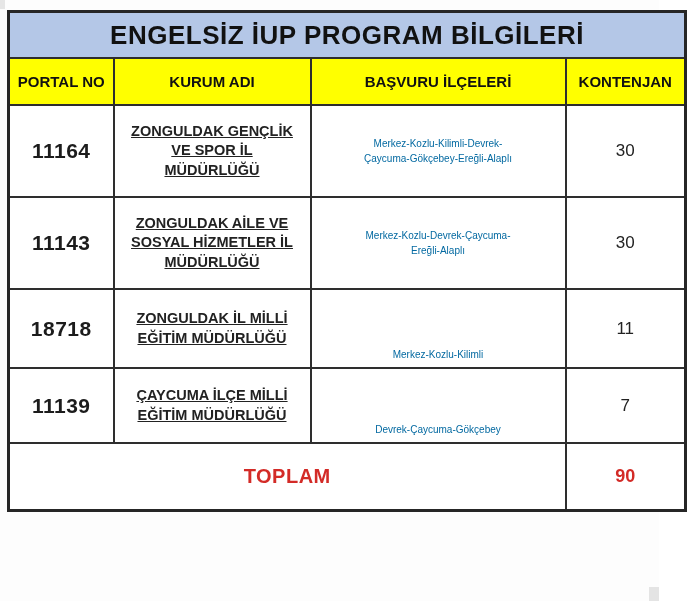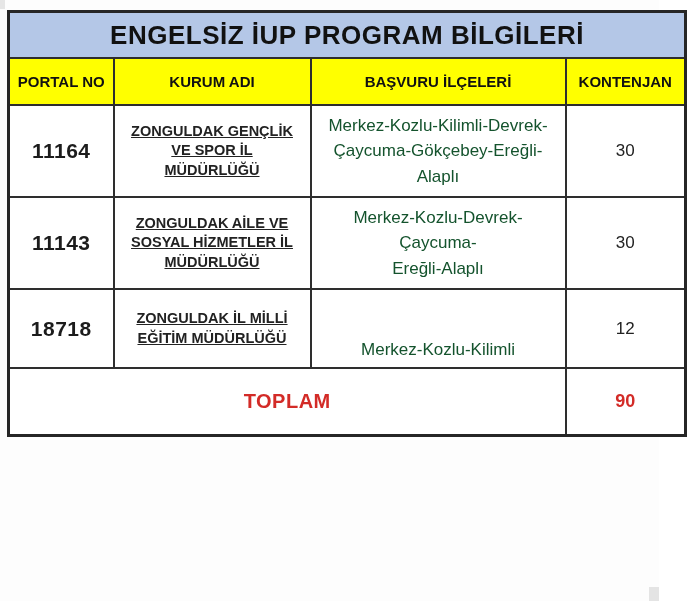"Merkez-Kozlu-Kilimli-Devrek-" .ilce { color: #14532d -> #0369a1; font-size: 17px -> 10px }
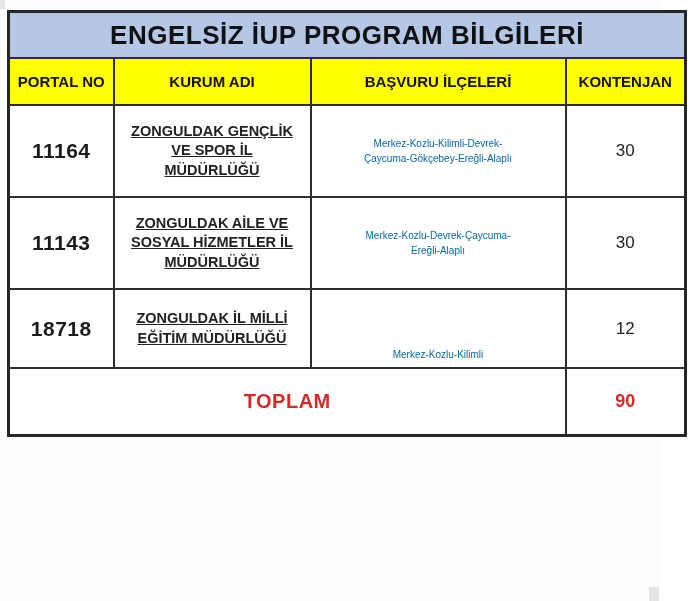"12" td.kontenjan { text: 12 -> 11 }
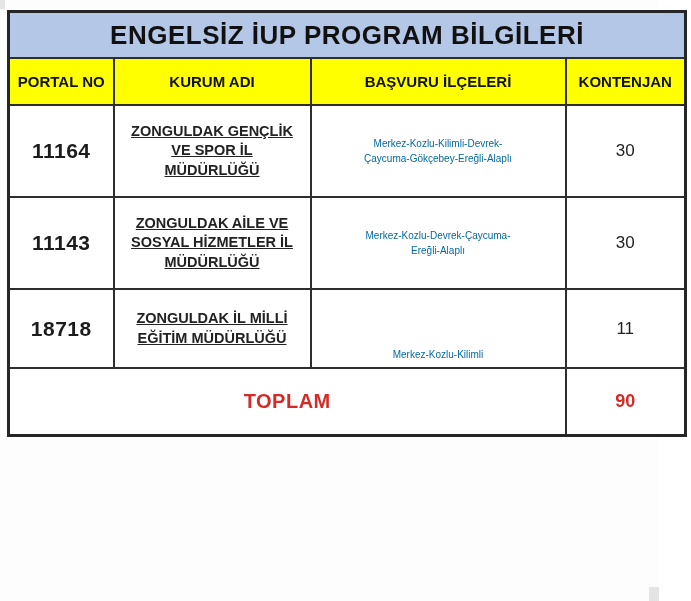"11139" tr.row-4 { html: none -> <tr> <td>11139</td> <td>ÇAYCUMA İLÇE MİLLİ EĞİTİM MÜDÜRLÜĞÜ</td> <td>Devrek-Çaycuma-Gökçebey</td> <td>7</td> </tr> }
